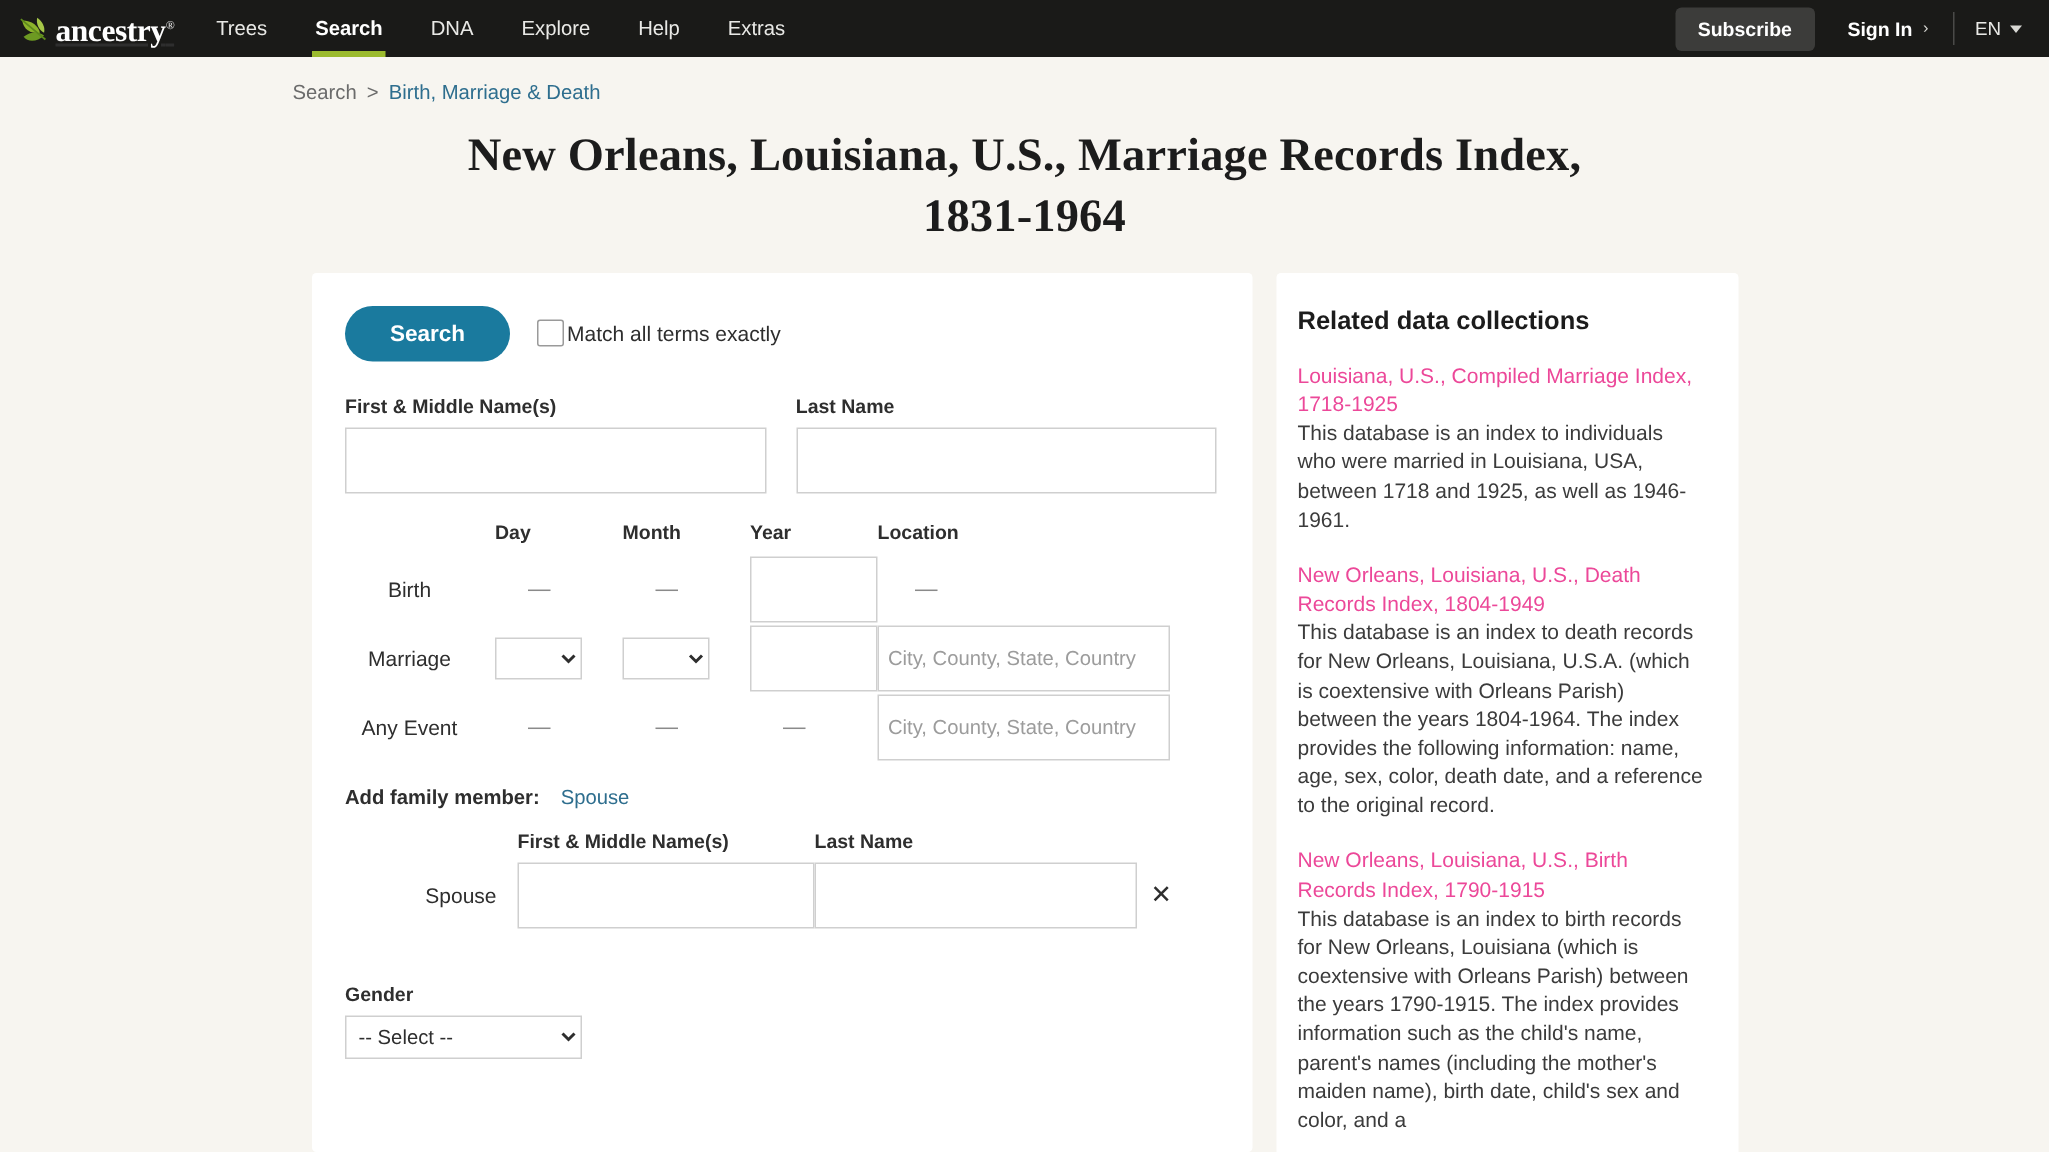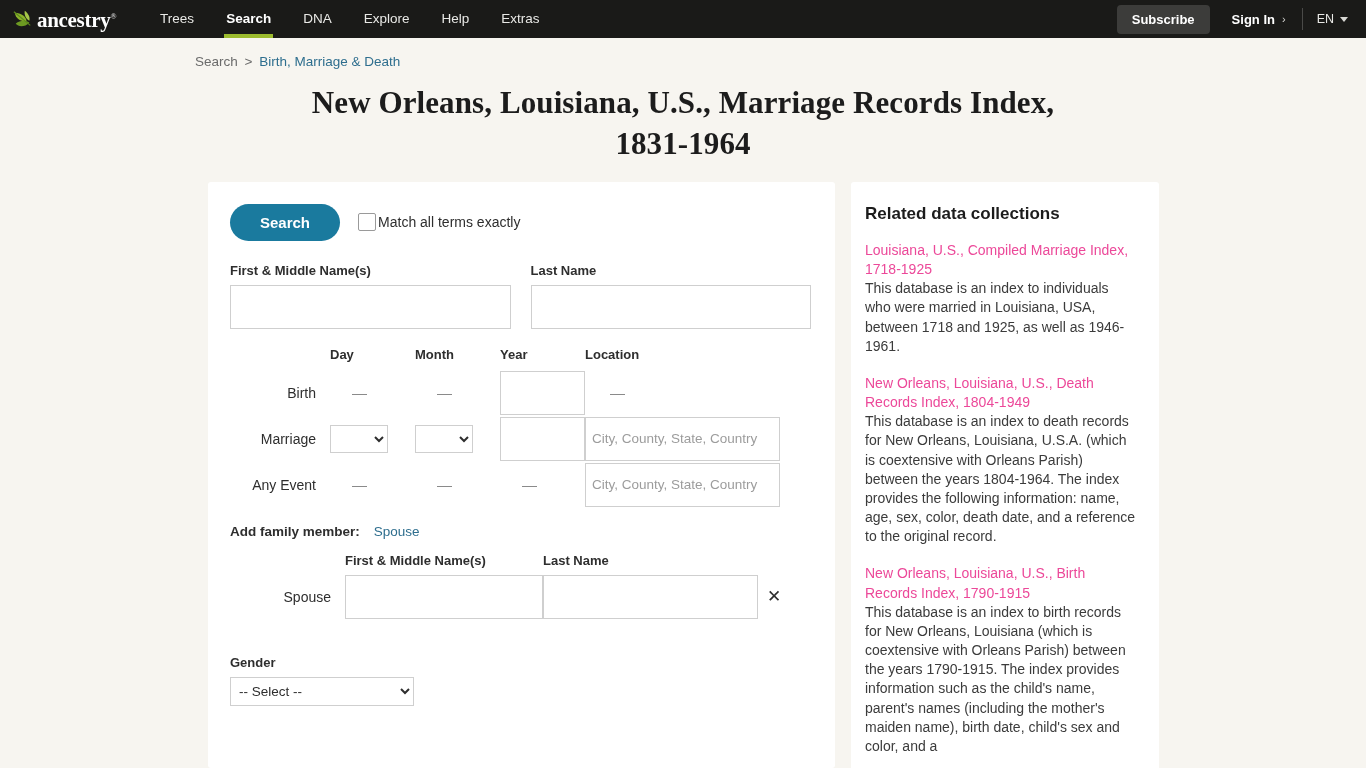"ancestry®" .logo-wrap { align-items: center -> flex-end; margin-right: 28px -> 12px; text-decoration: none -> underline }
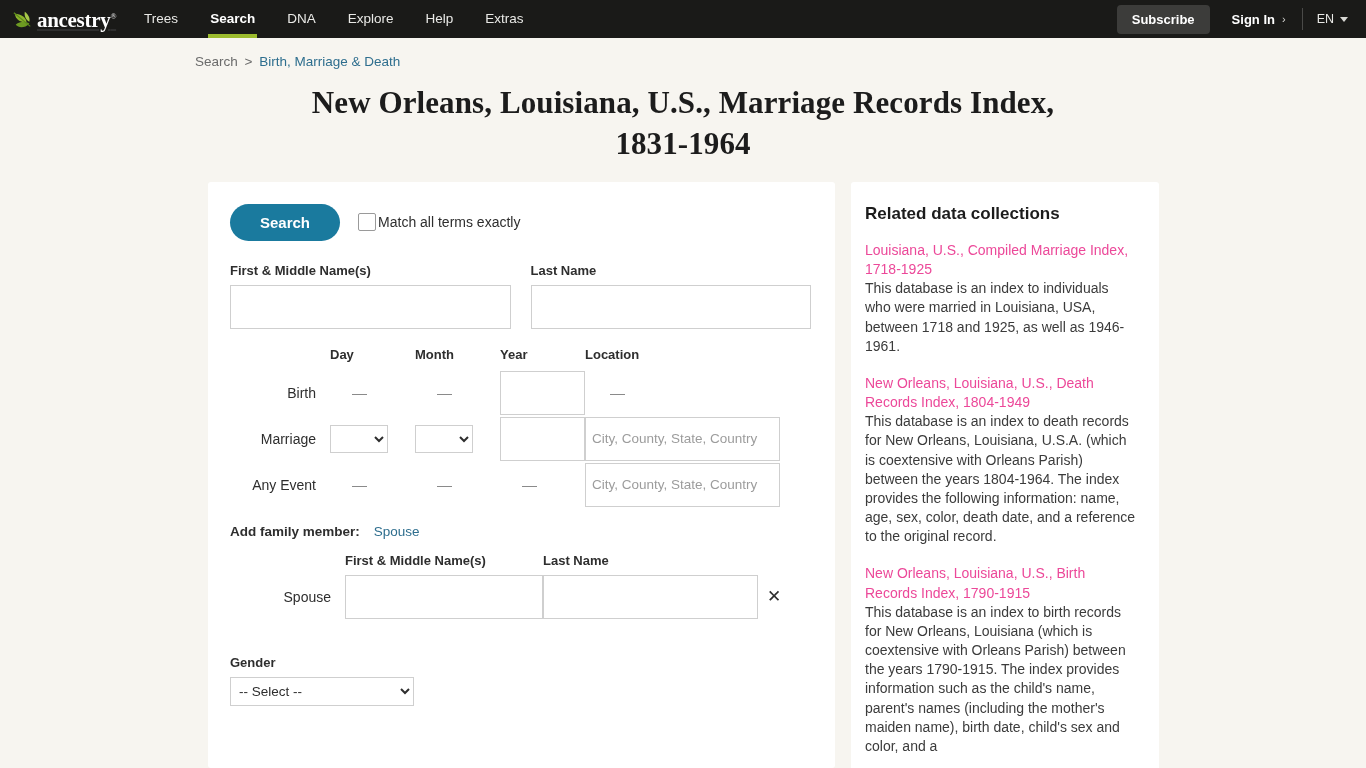"Birth" .ev-rowlabel { text-align: right -> center }
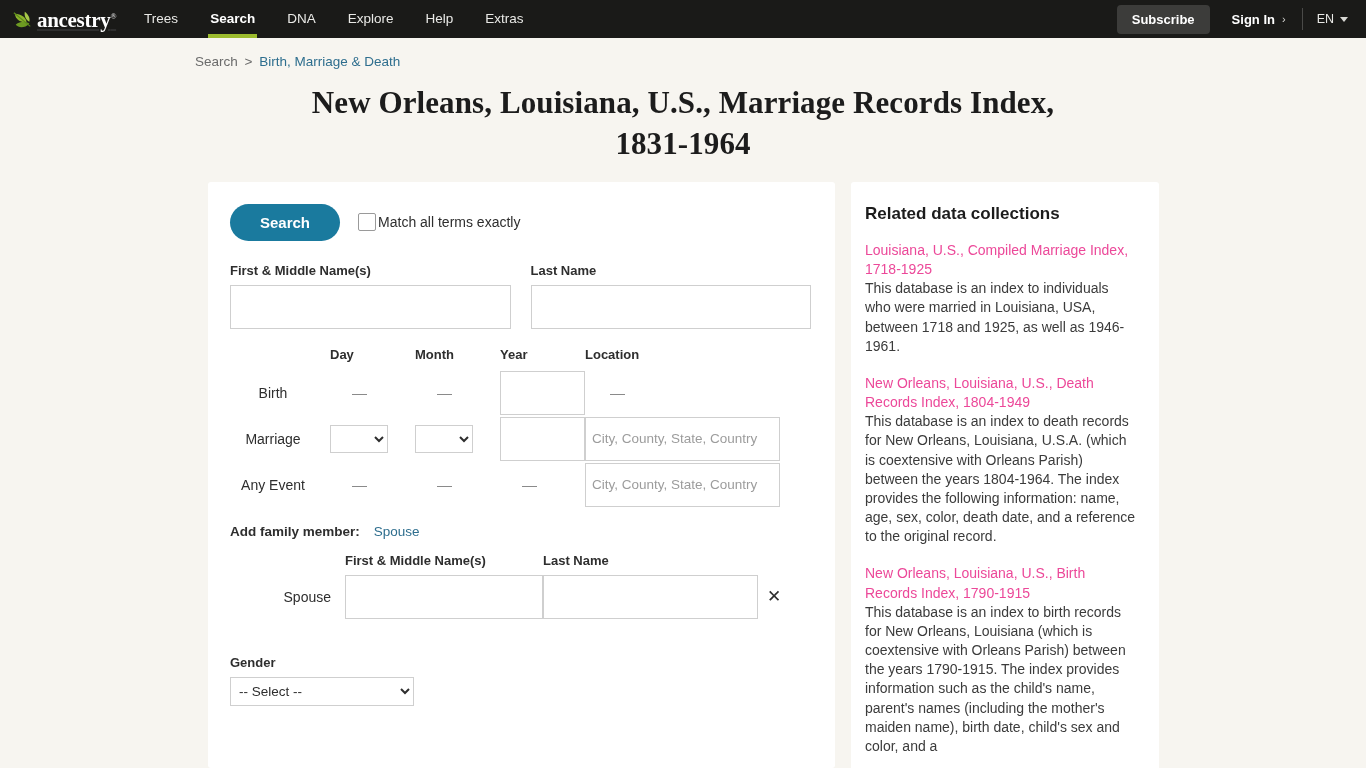"-- Select --" .gender-select { width: 184px -> 158px }
